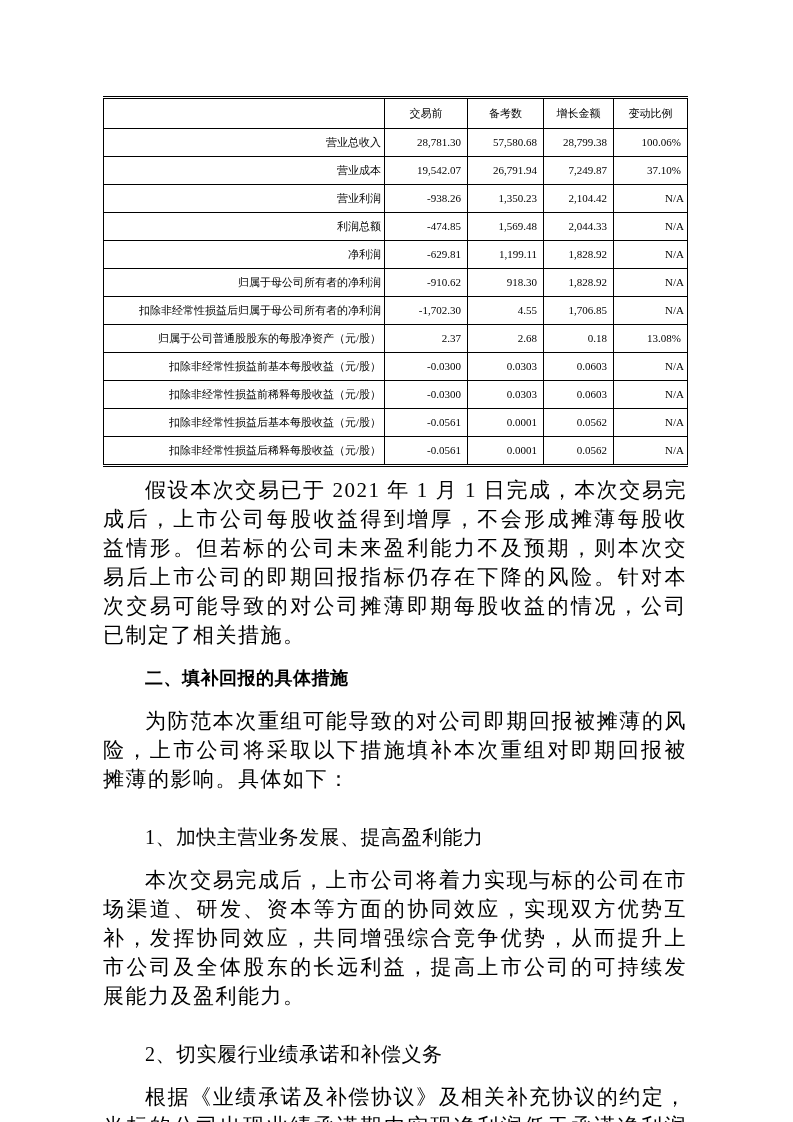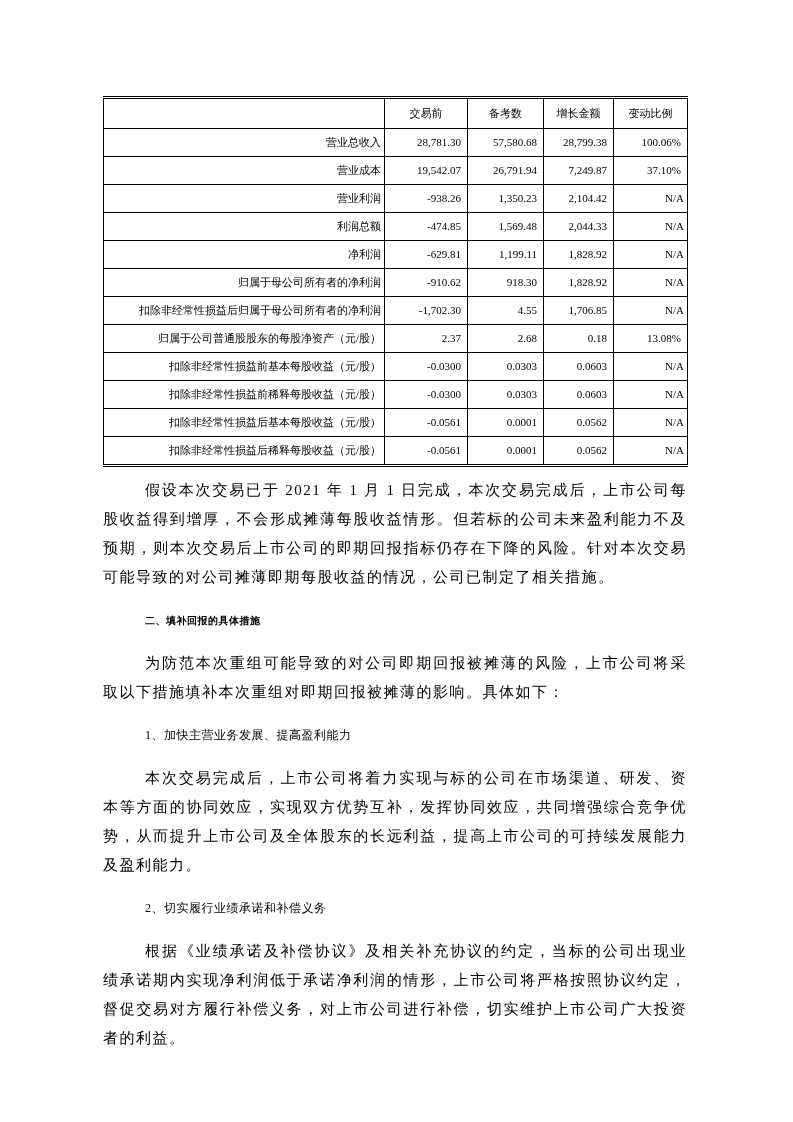"假设本次交易已于 2021 年 1 月" .body-p { font-size: 15px -> 21px }
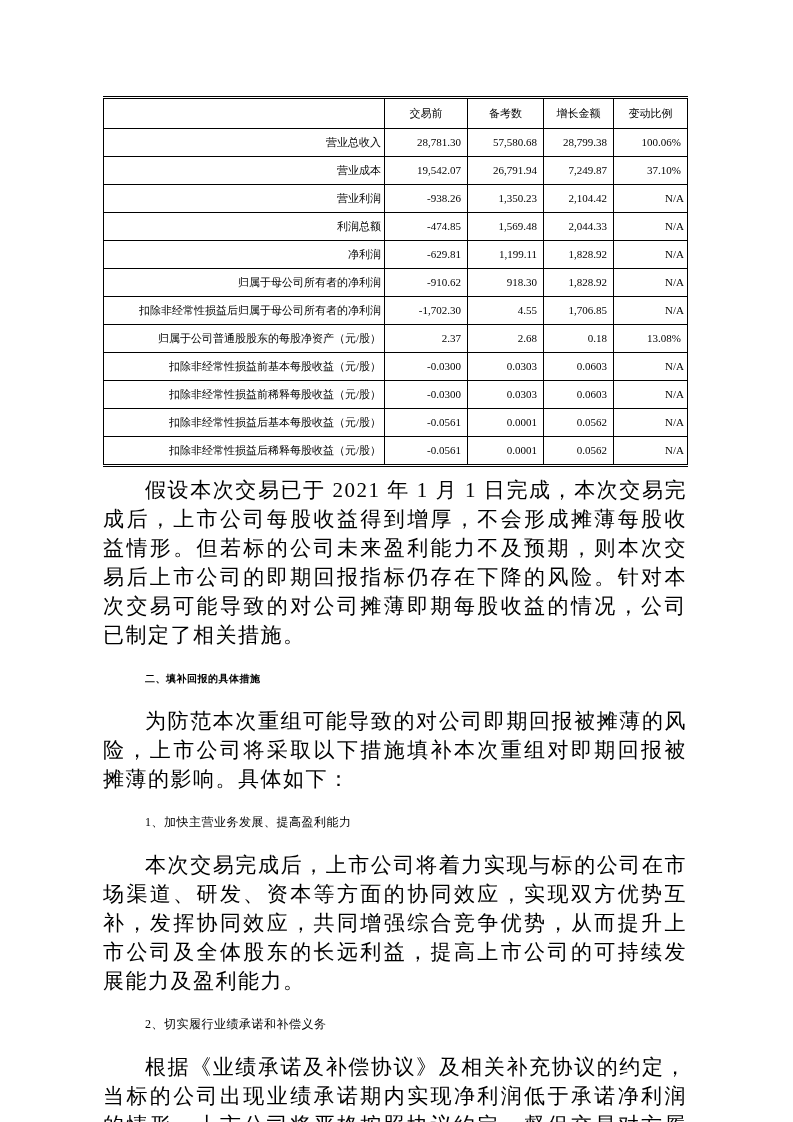"二、填补回报的具体措施" .sec-heading { font-size: 10px -> 18px }
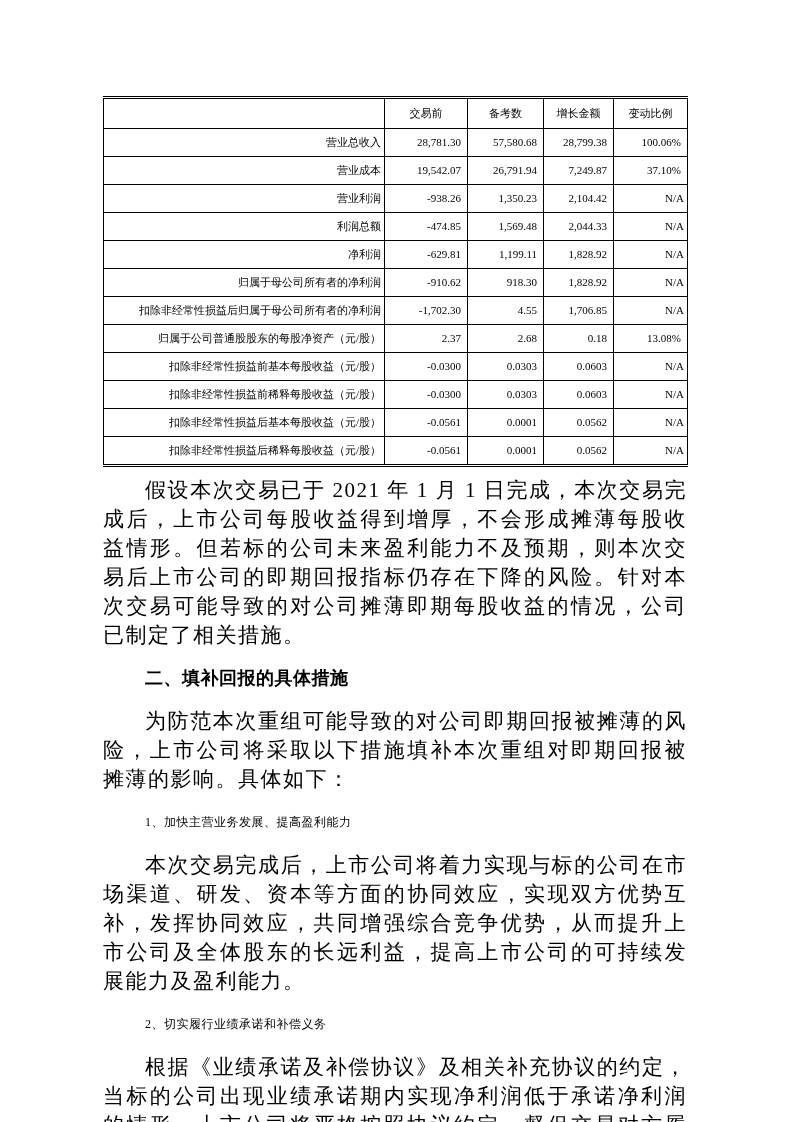"1、加快主营业务发展、提高盈利能力" .sub-heading { font-size: 12px -> 20px; margin: 14px 0 0 0 -> 29px 0 0 0 }
